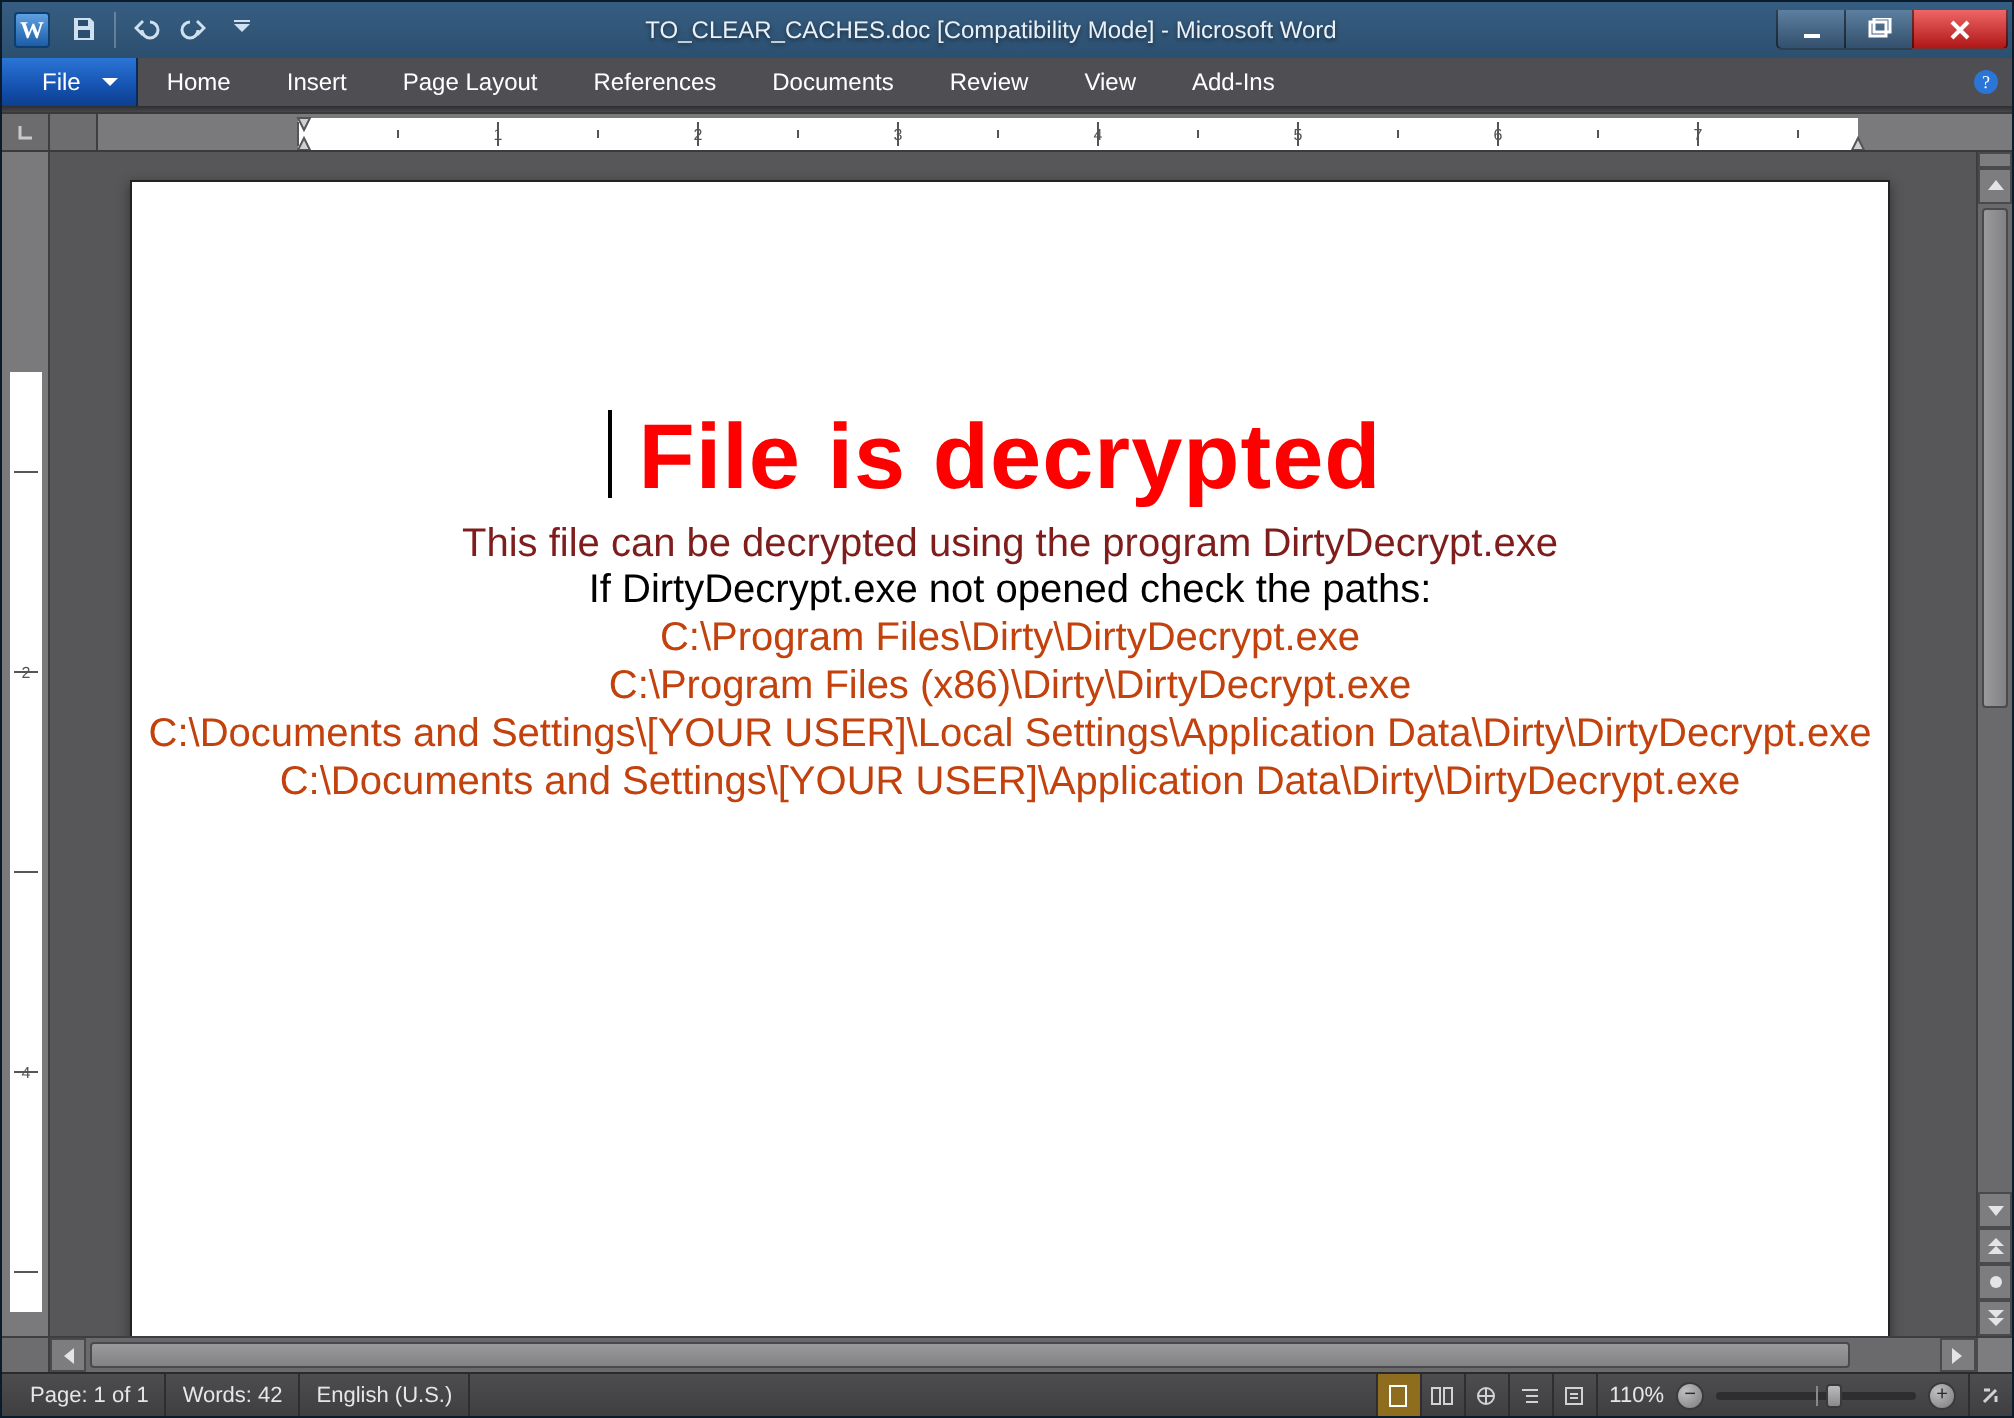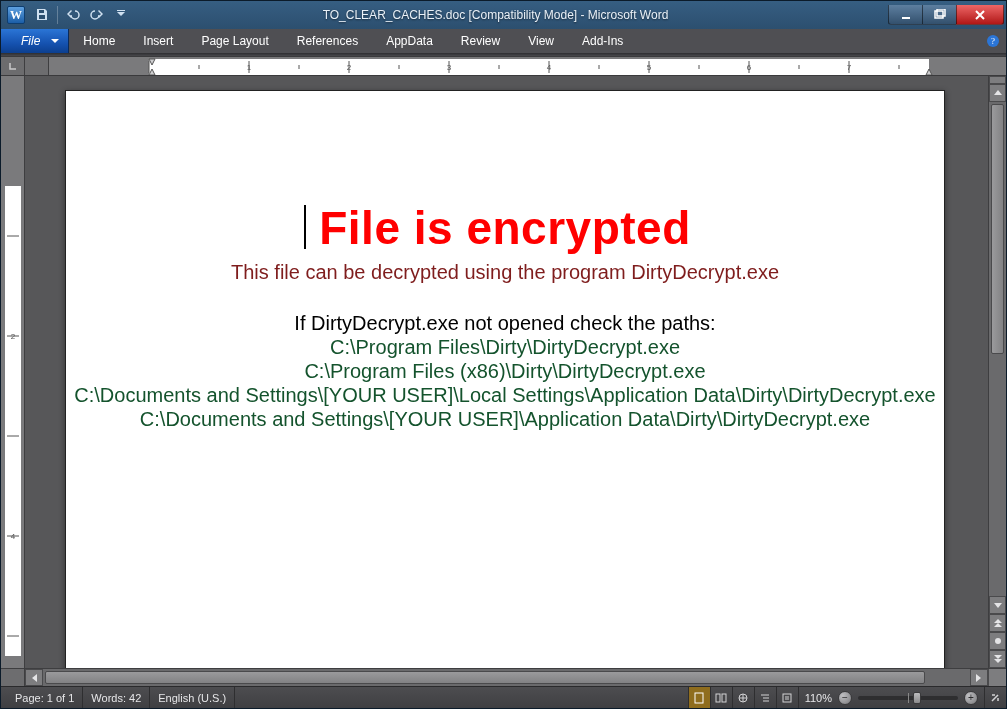"File" .ribbon .tab.file { font-style: italic -> none }
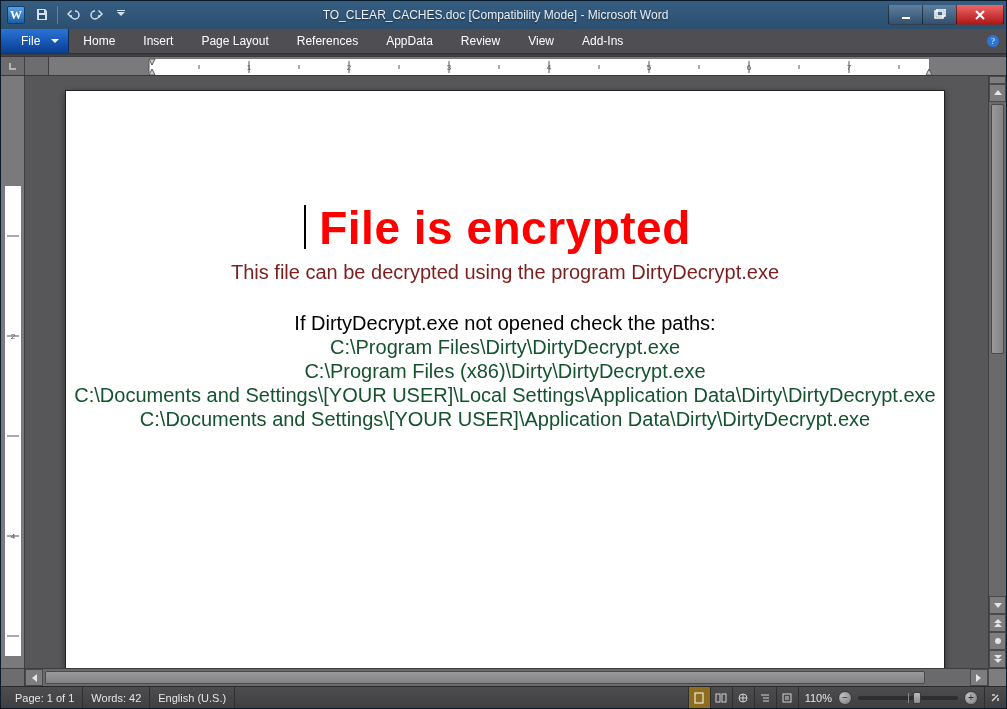"AppData" span { text: AppData -> Documents }
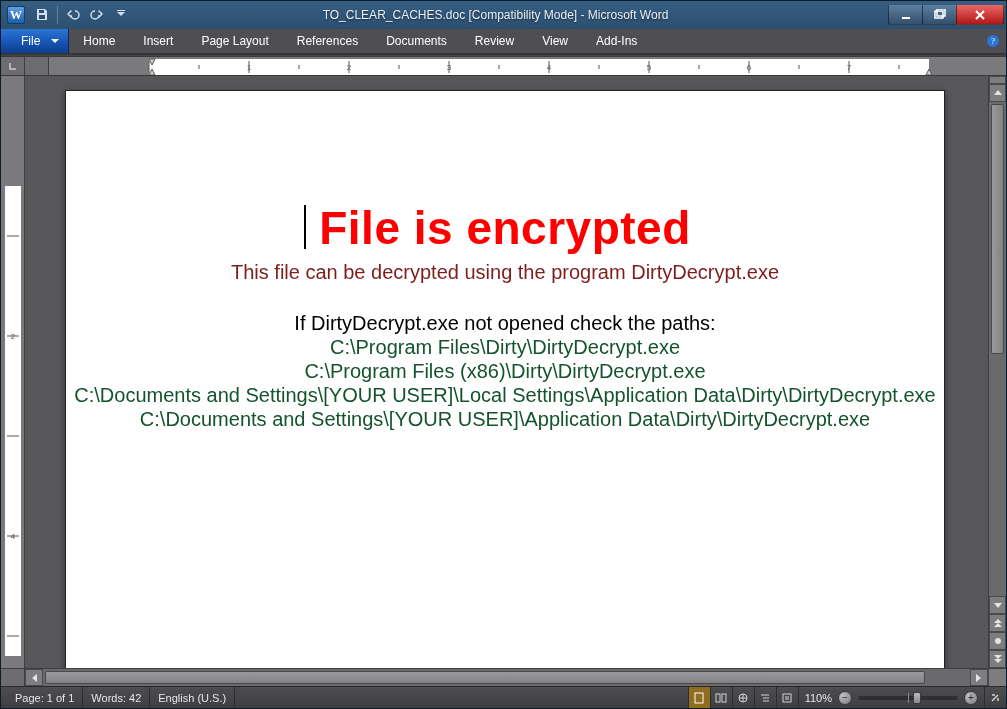"File is encrypted" h1 { text: encrypted -> decrypted }
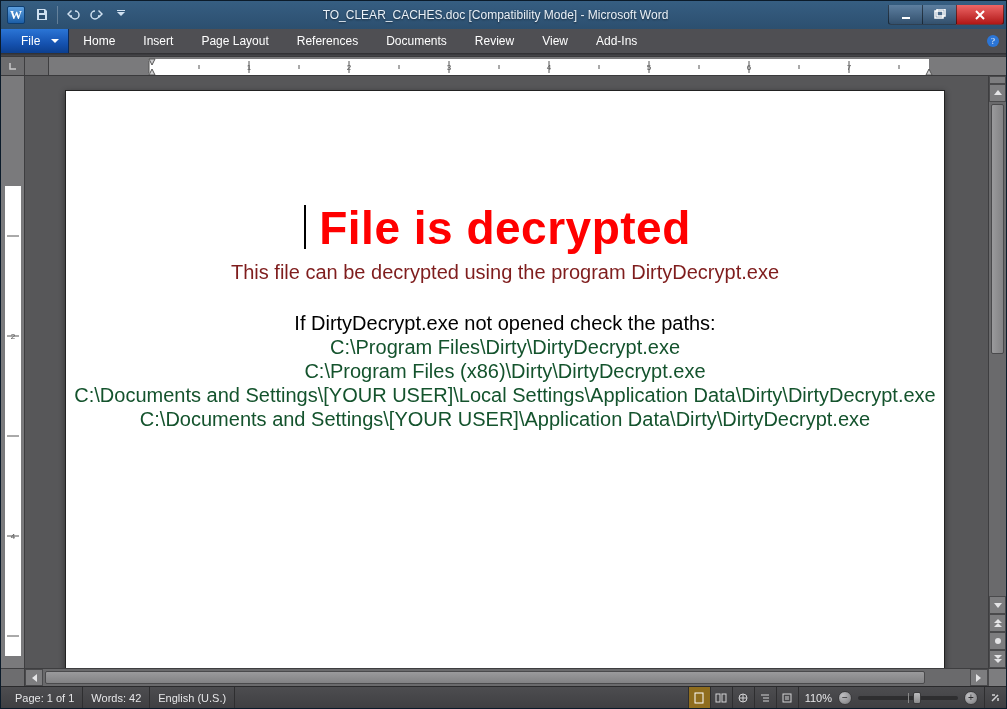"If DirtyDecrypt.exe not opened check" .page .check { margin-top: 28px -> none }
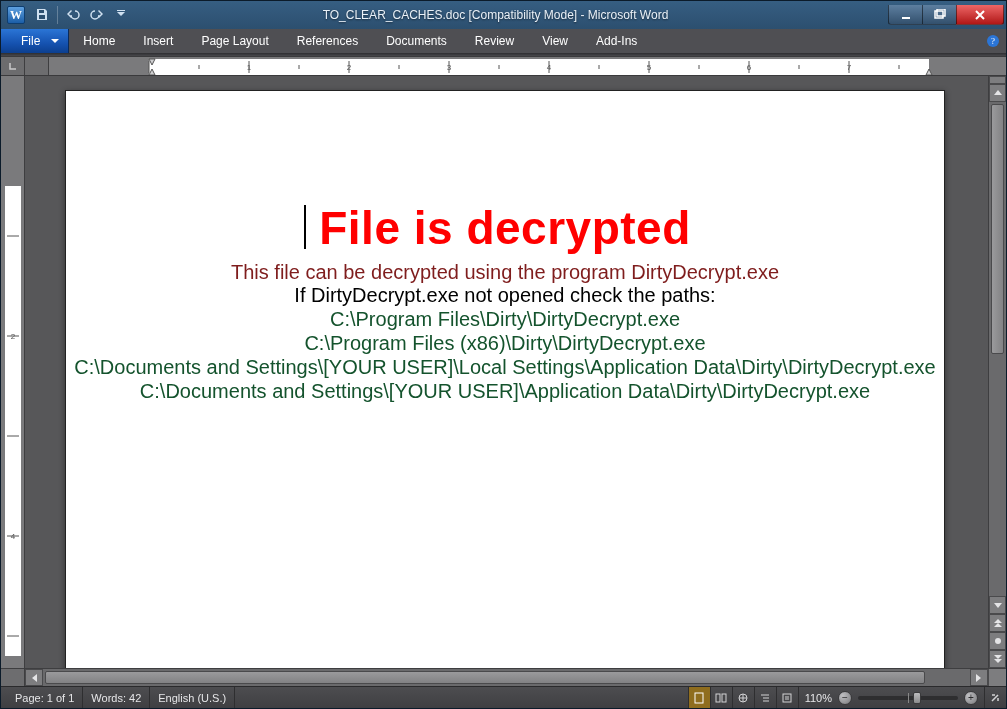"C:\Program Files\Dirty\DirtyDecrypt.exe" .page .path { color: #14532d -> #c2410c }
